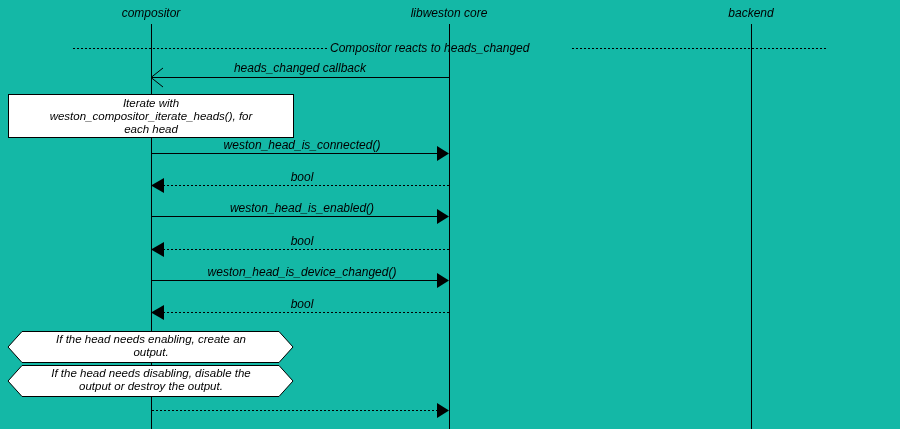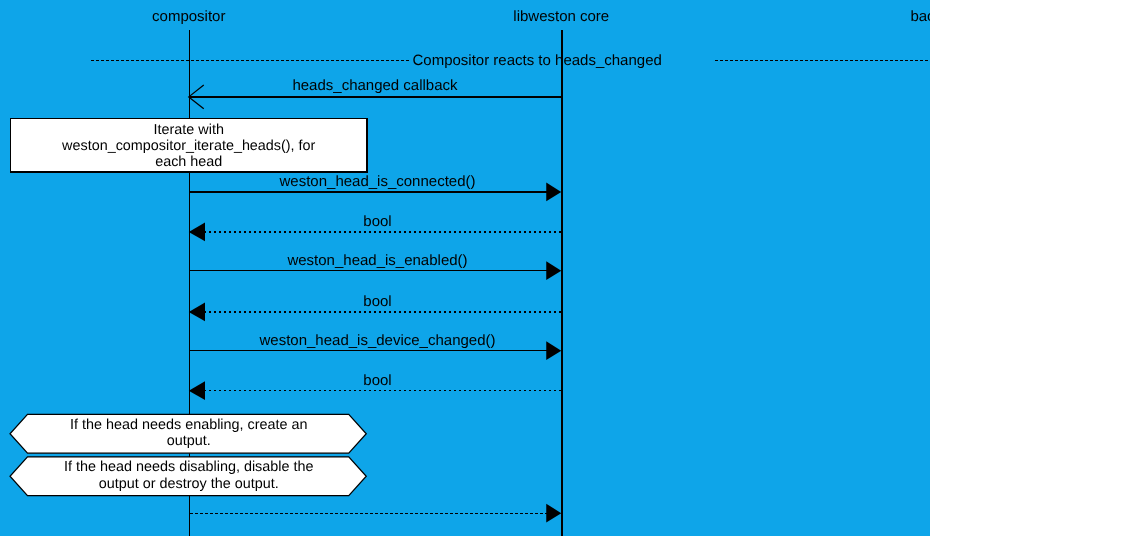"compositor" #diagram-root { background: #0ea5e9 -> #14b8a6; font-style: none -> italic; width: 744px -> 900px }
